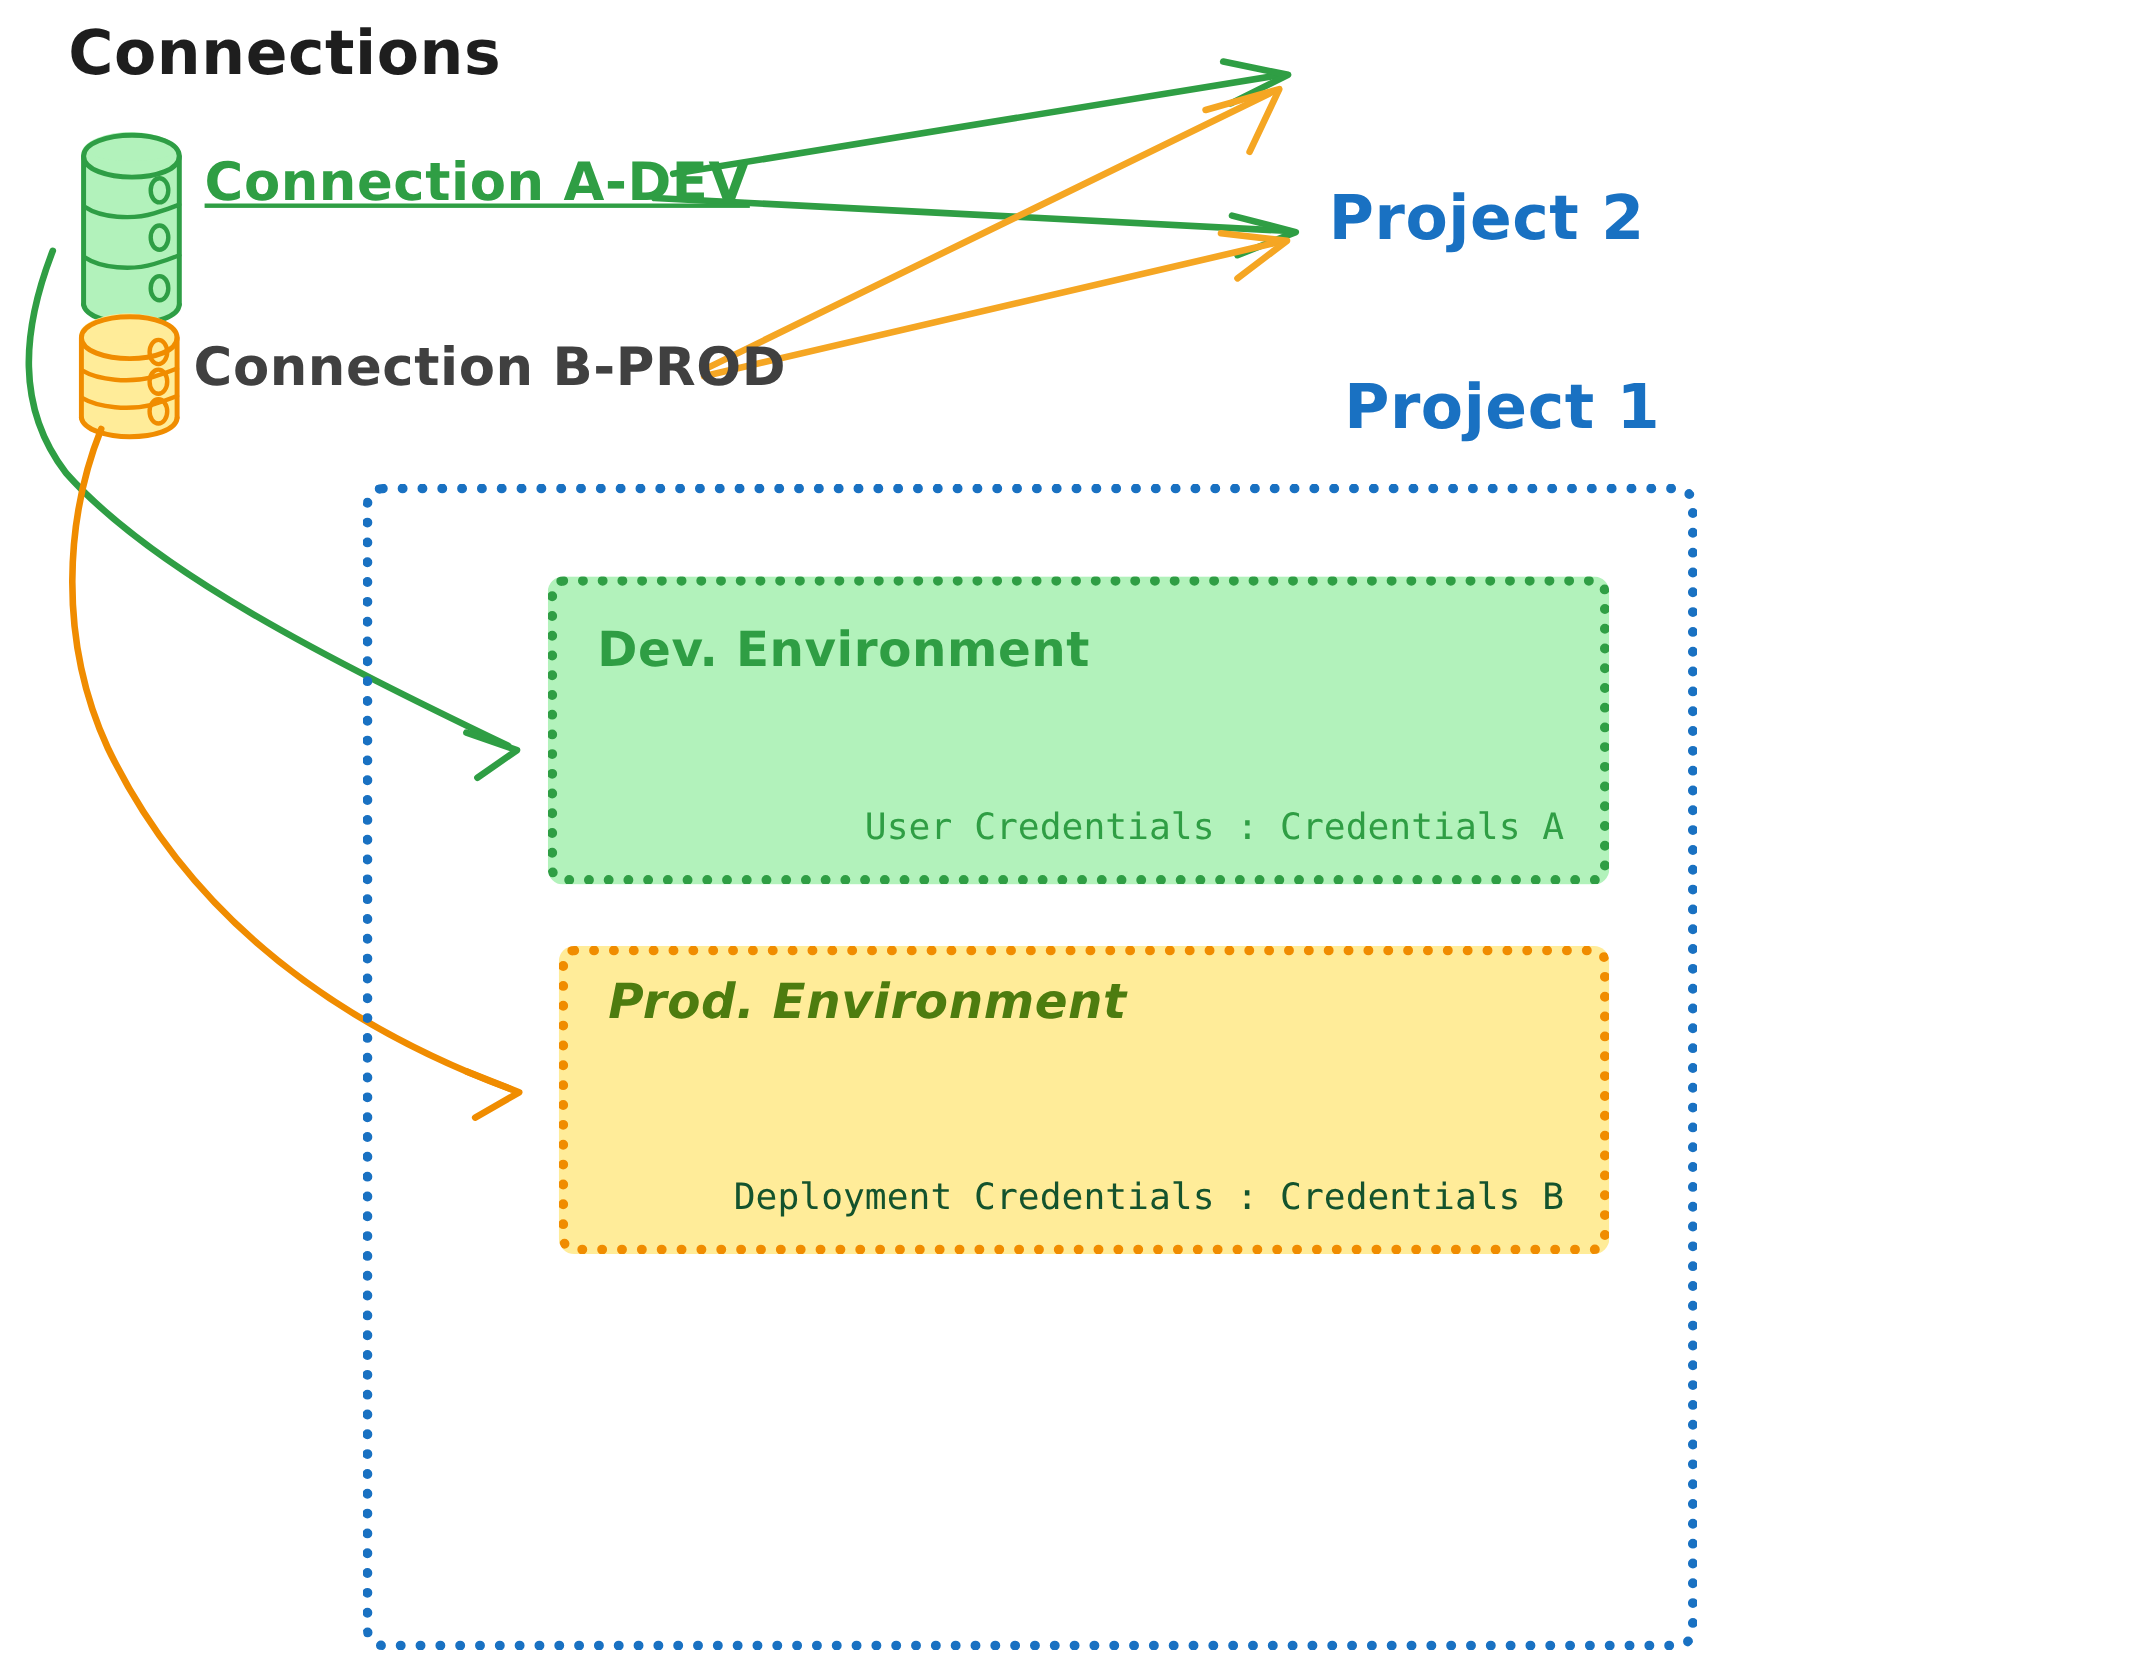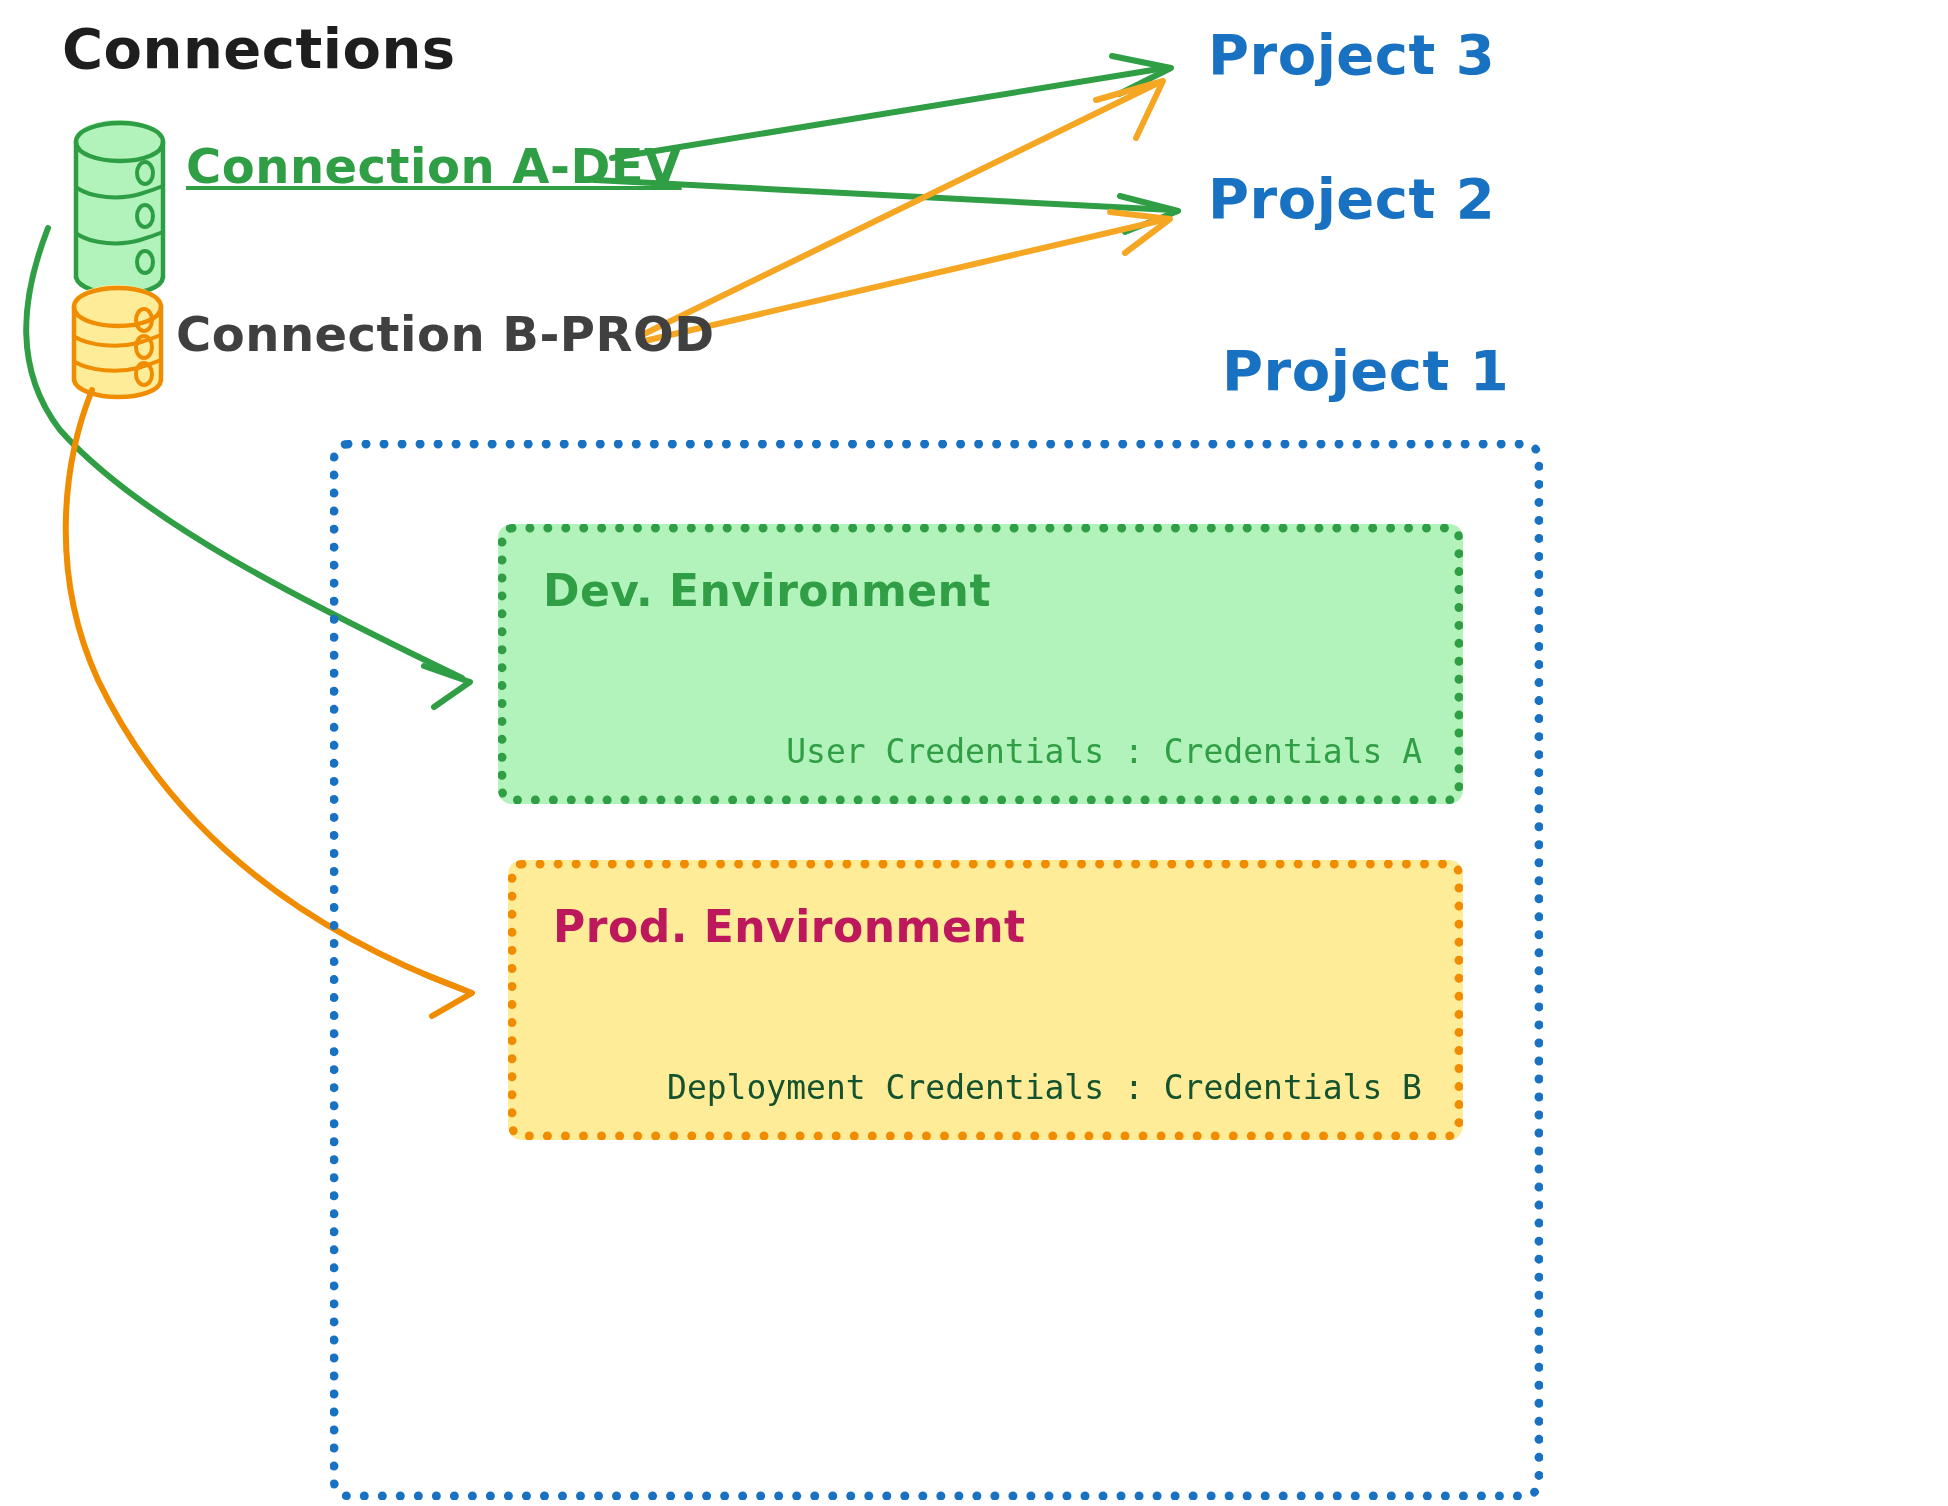"Project 3" div.hand { html: <div>Project 3</div> -> none }
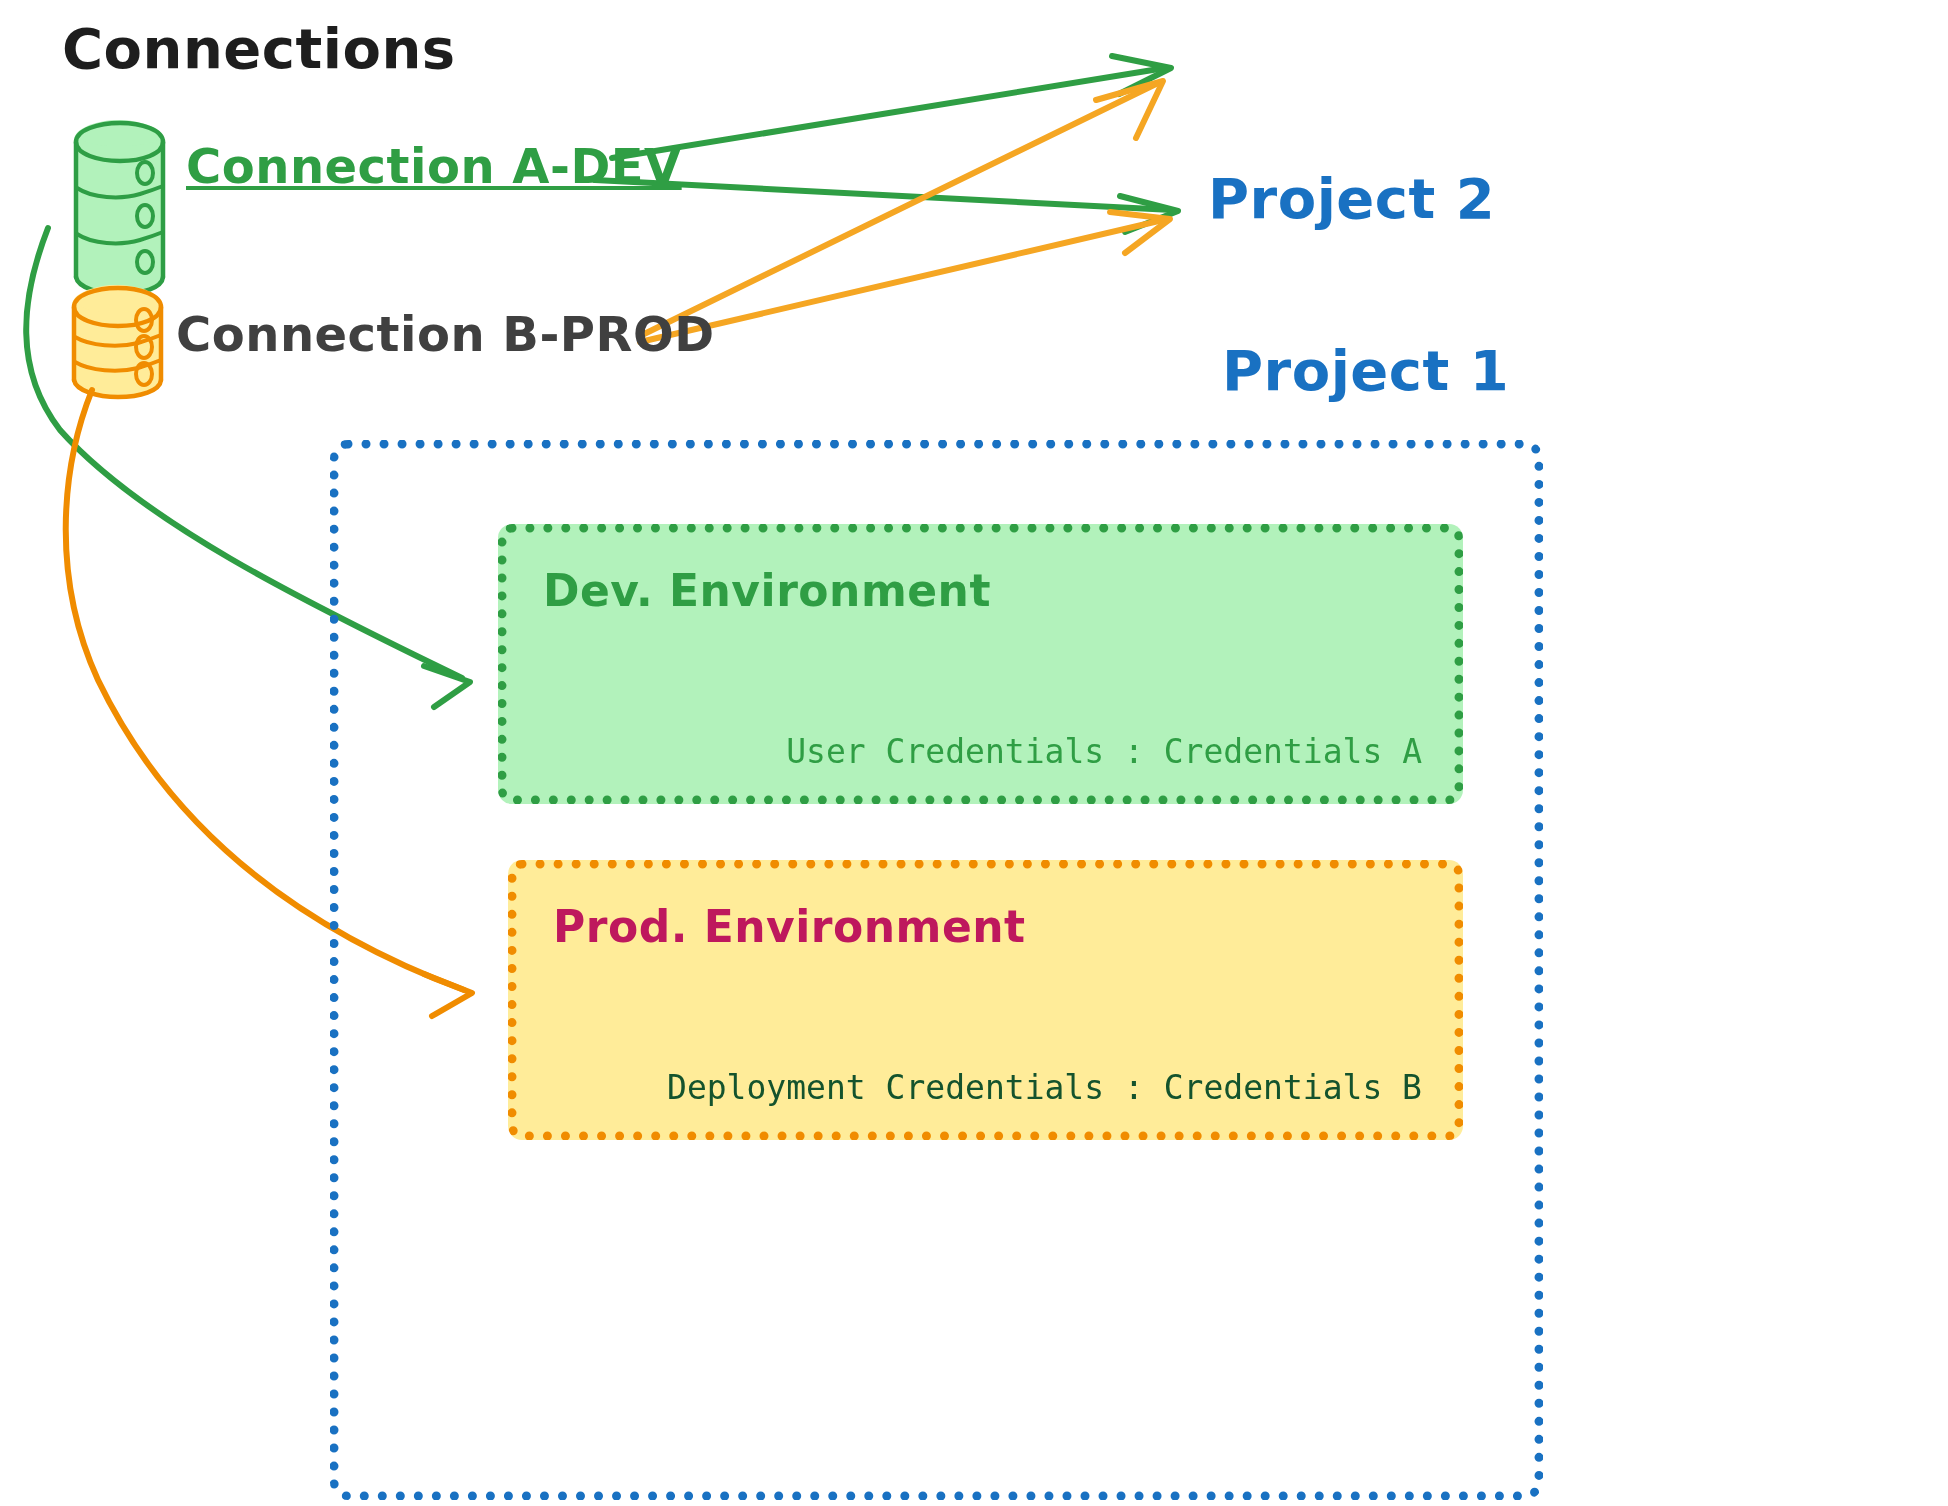"Prod. Environment" #prod-env-title { color: #be185d -> #4d7c0f; font-style: none -> italic; top: 32px -> 16px }
